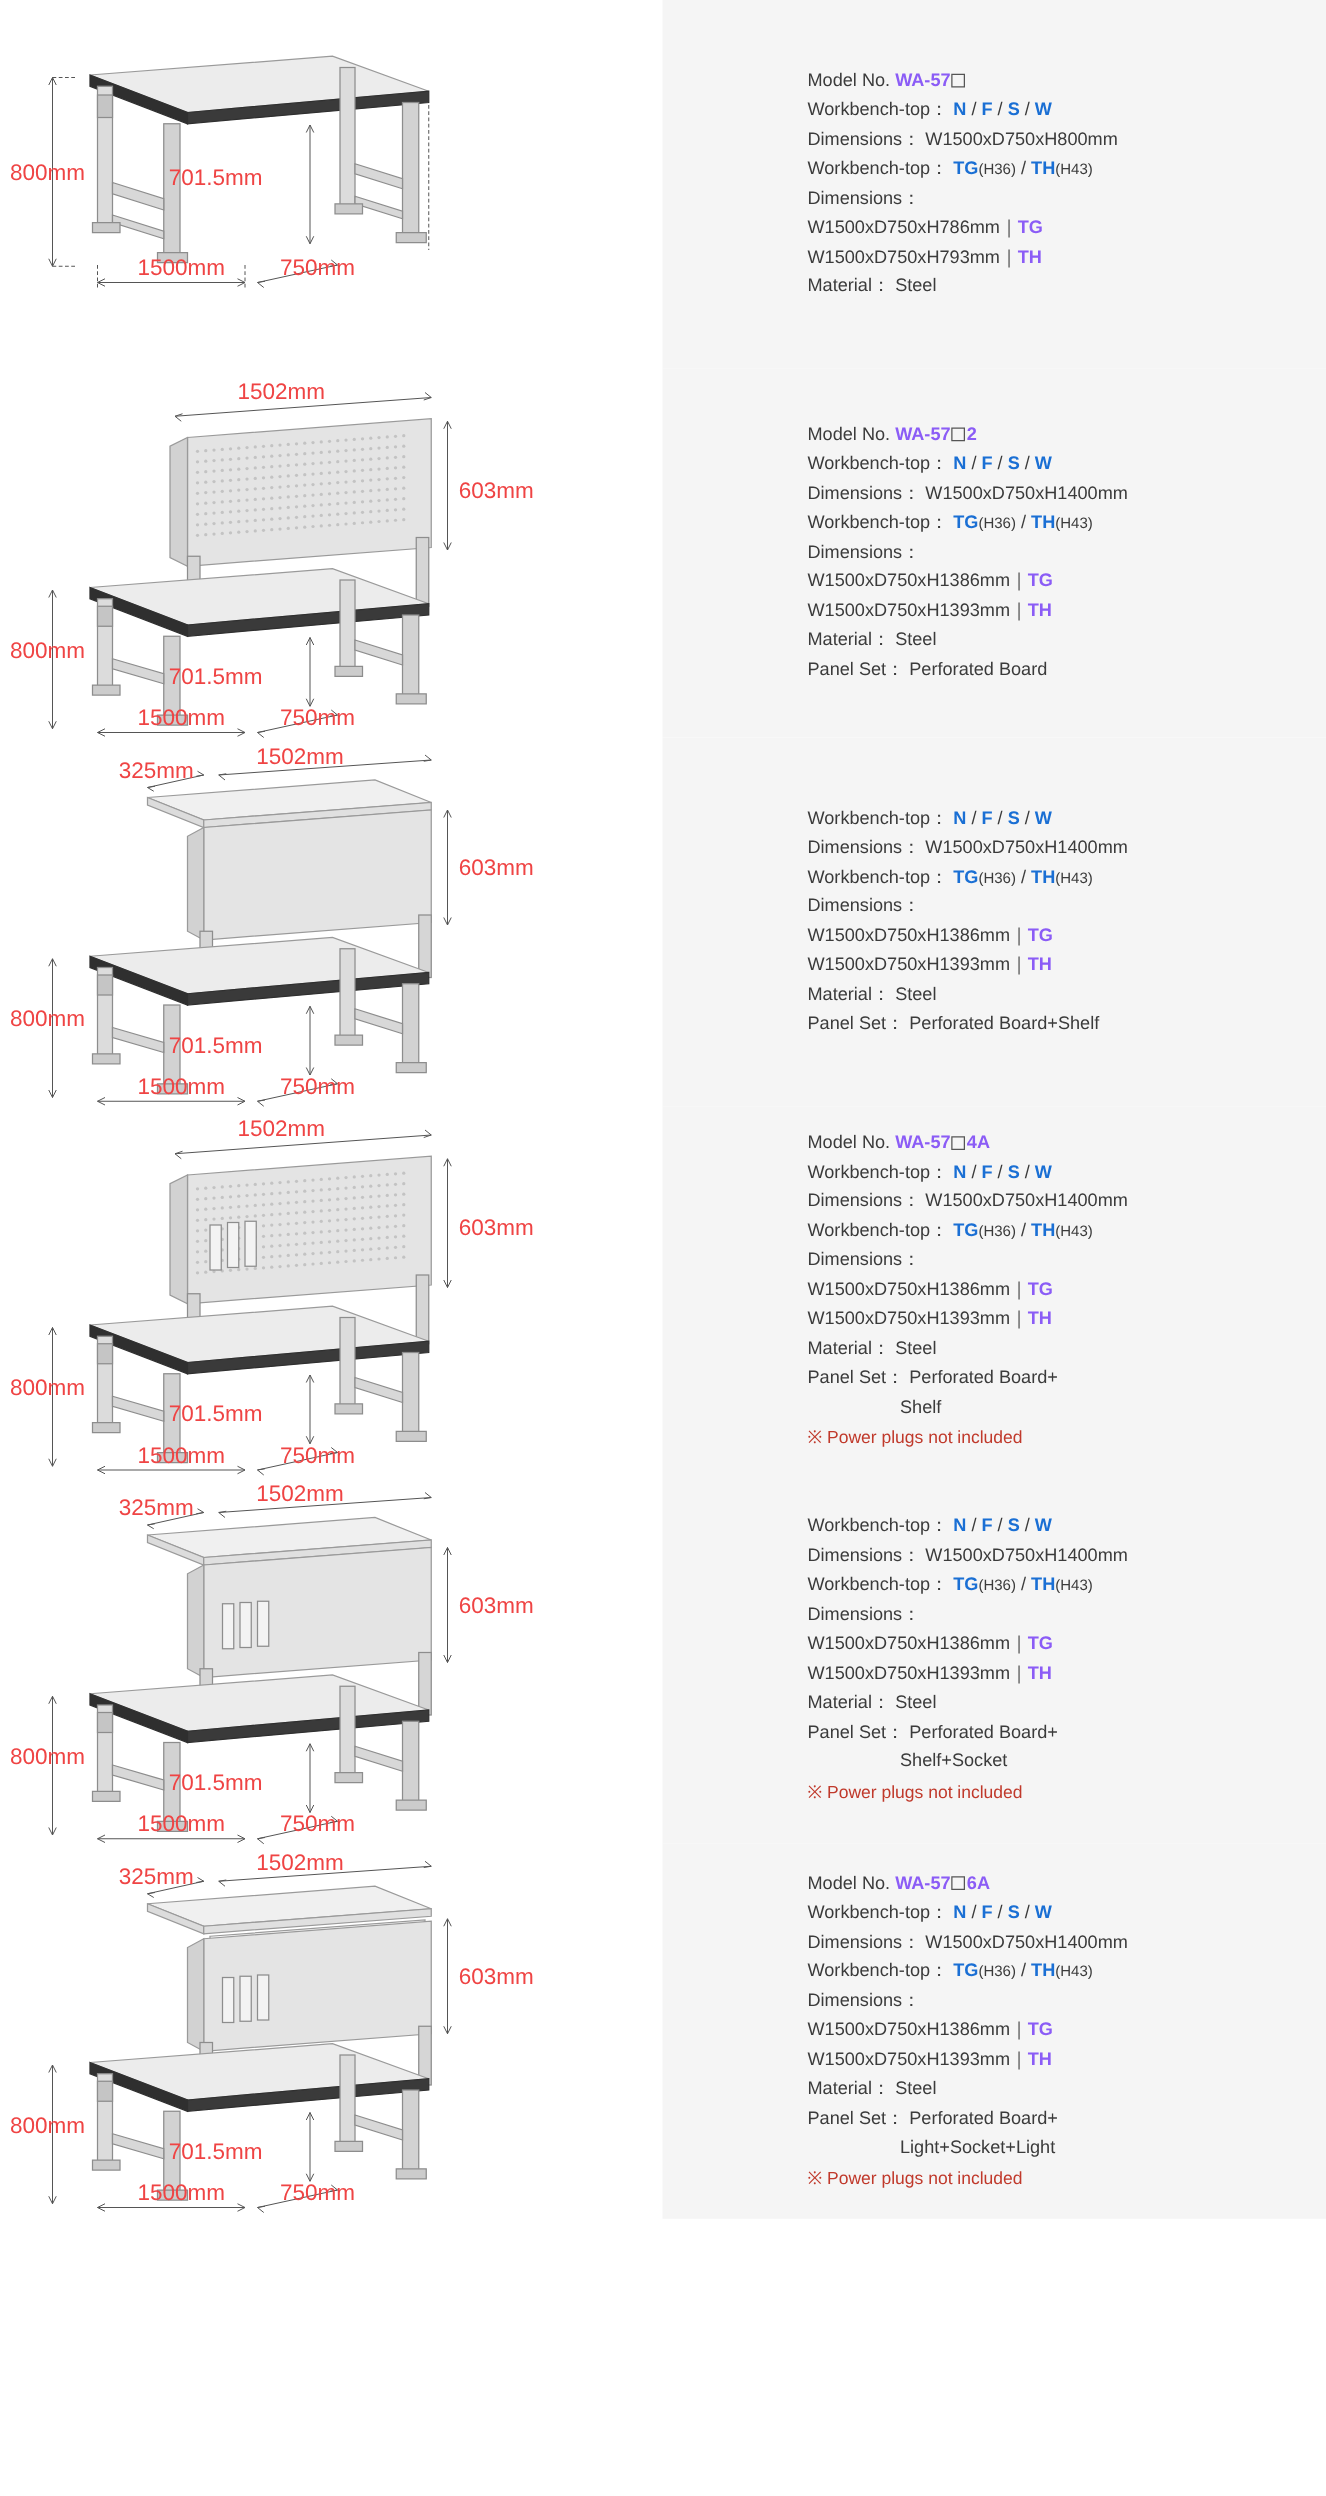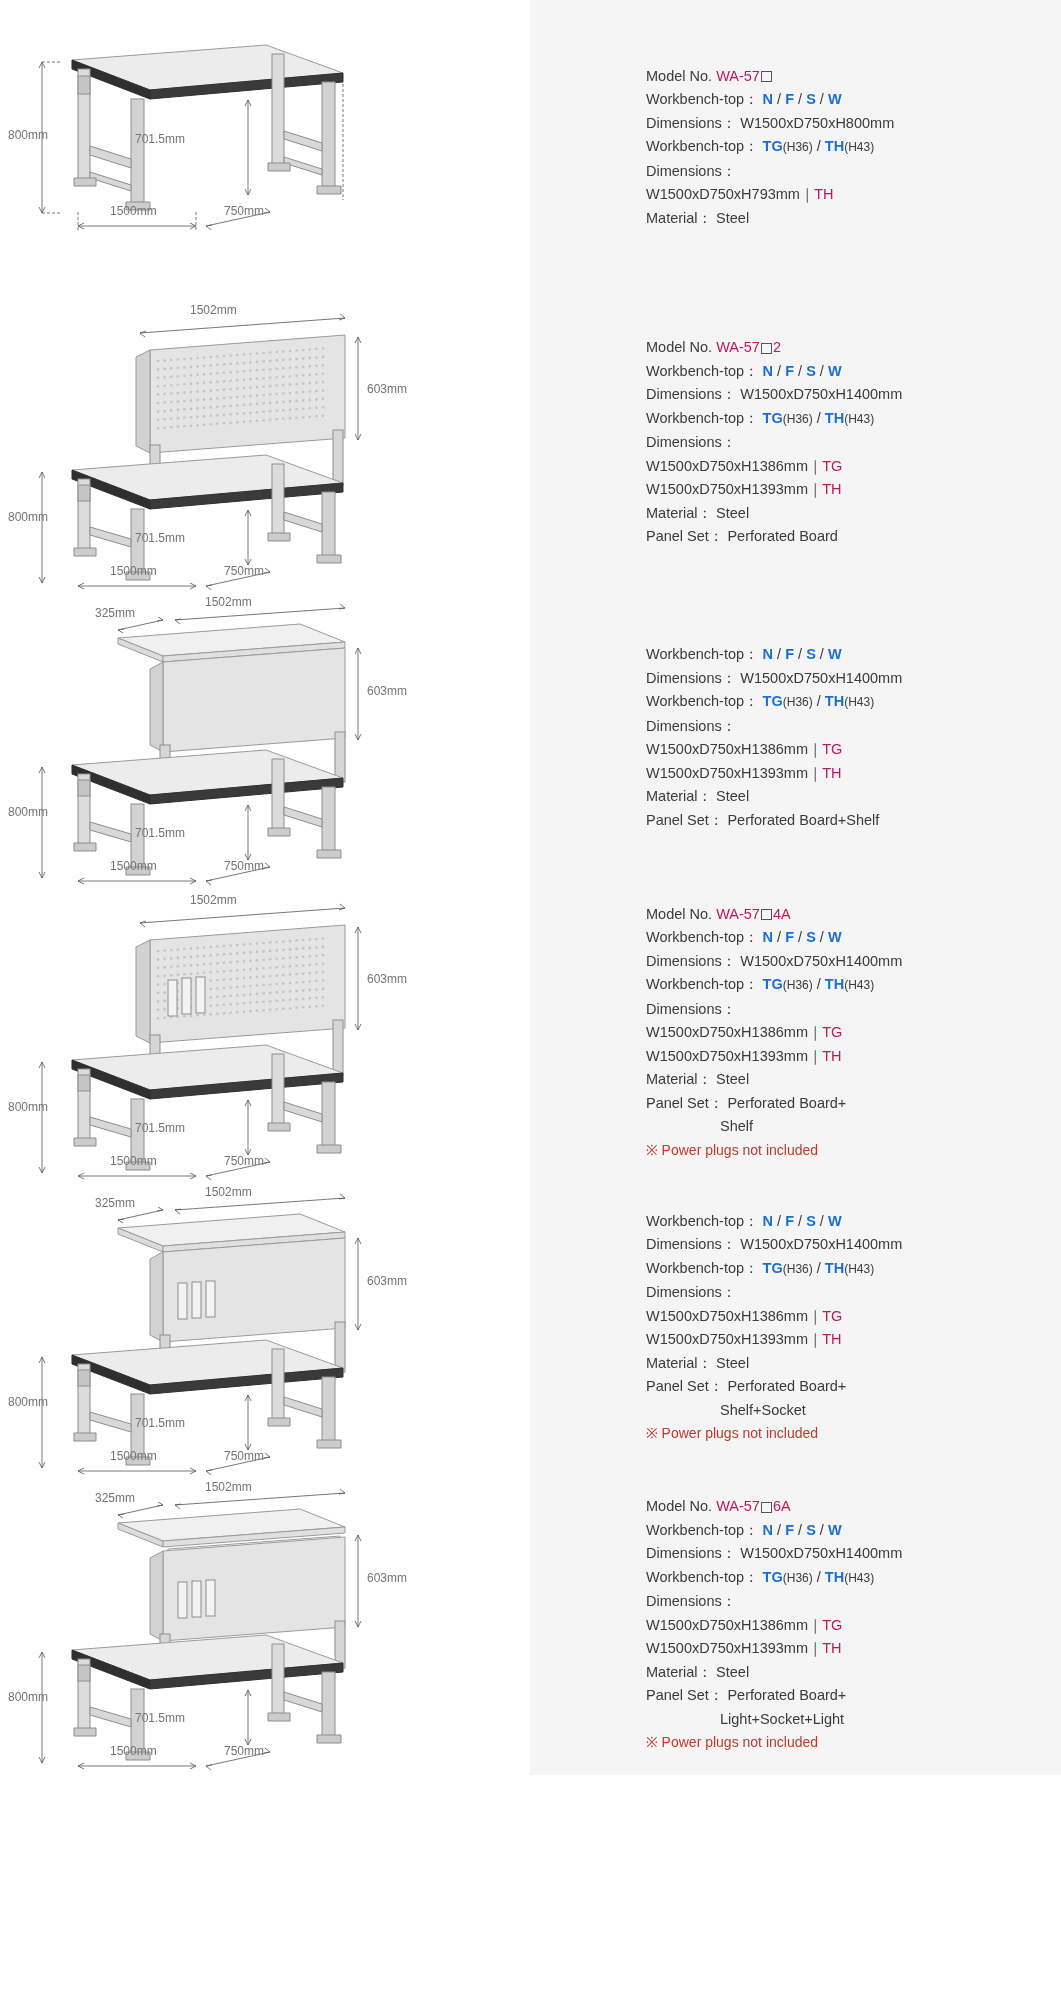"WA-57" .spec-line b { color: #be185d -> #8b5cf6; font-weight: normal -> bold }
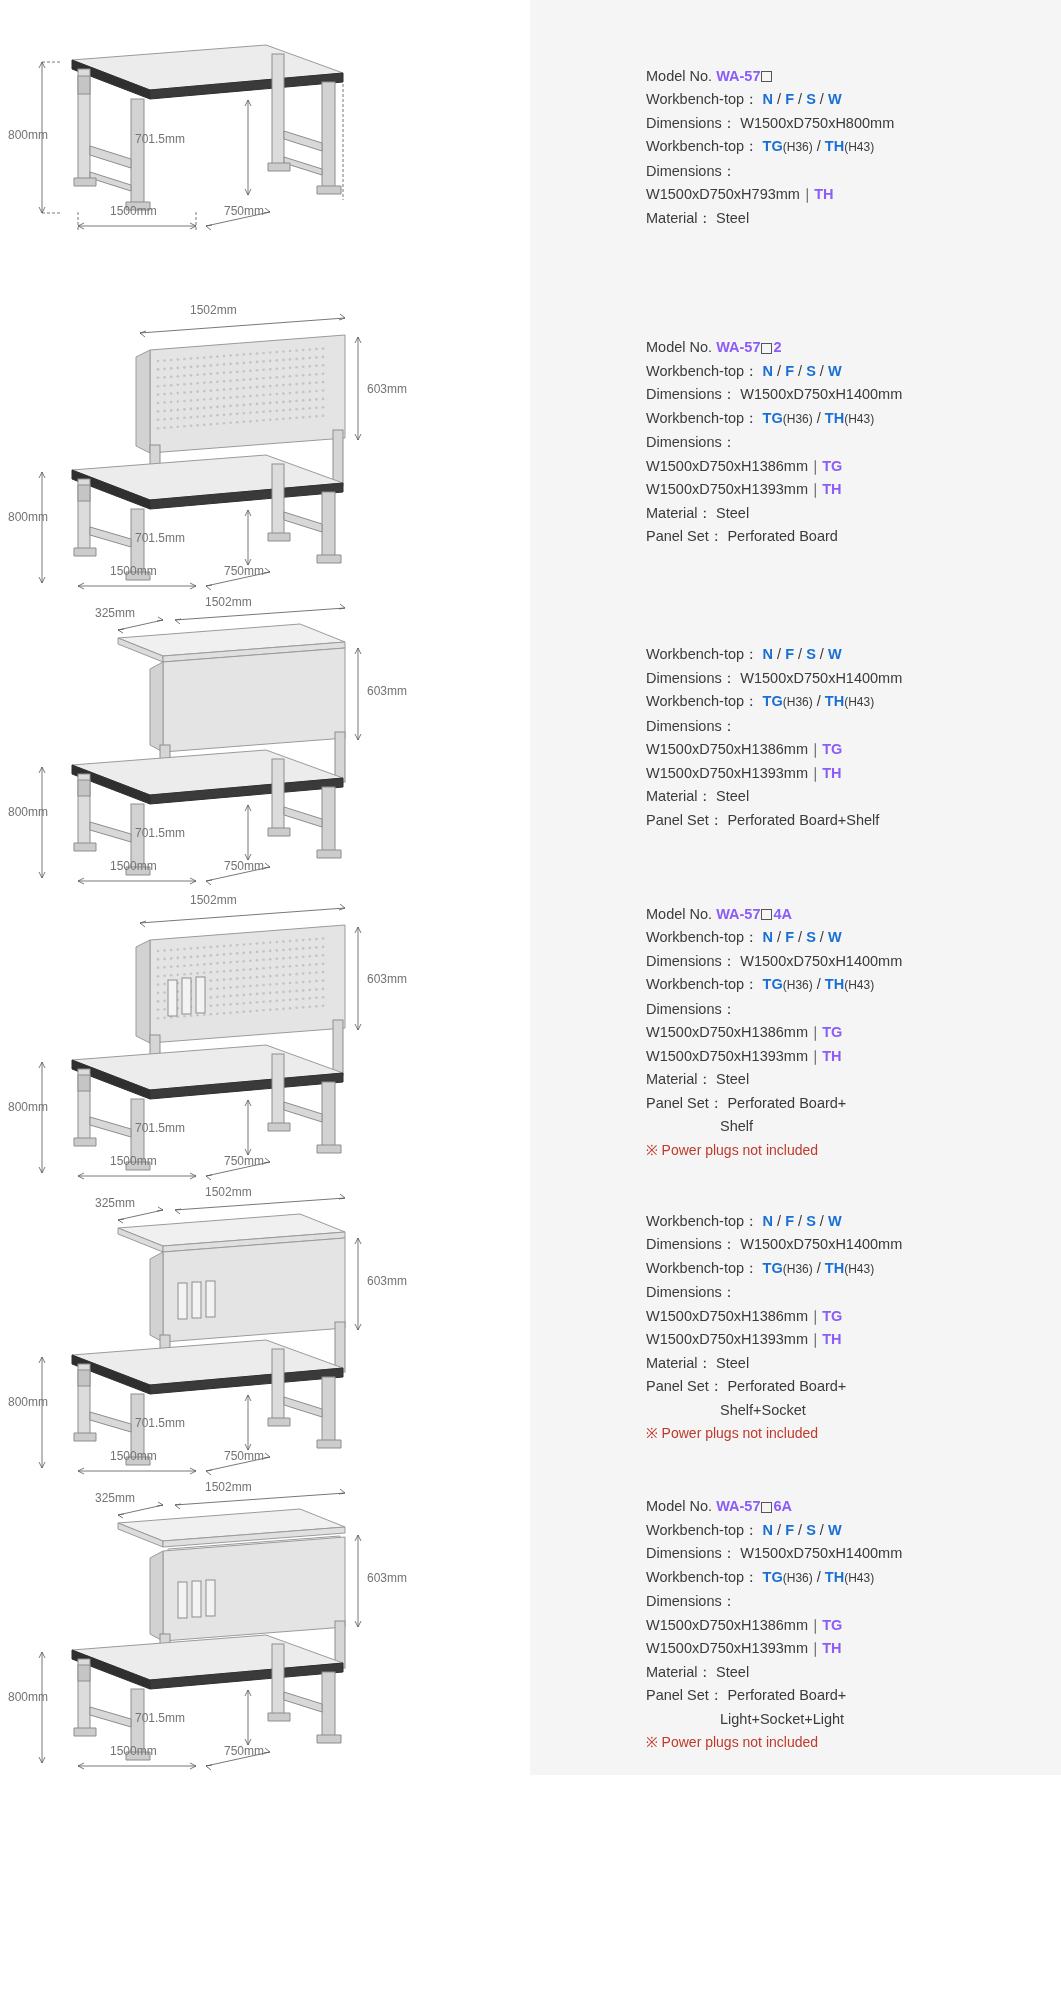"800mm" .dimtxt { color: #737373 -> #ef4444; font-size: 12px -> 18px }
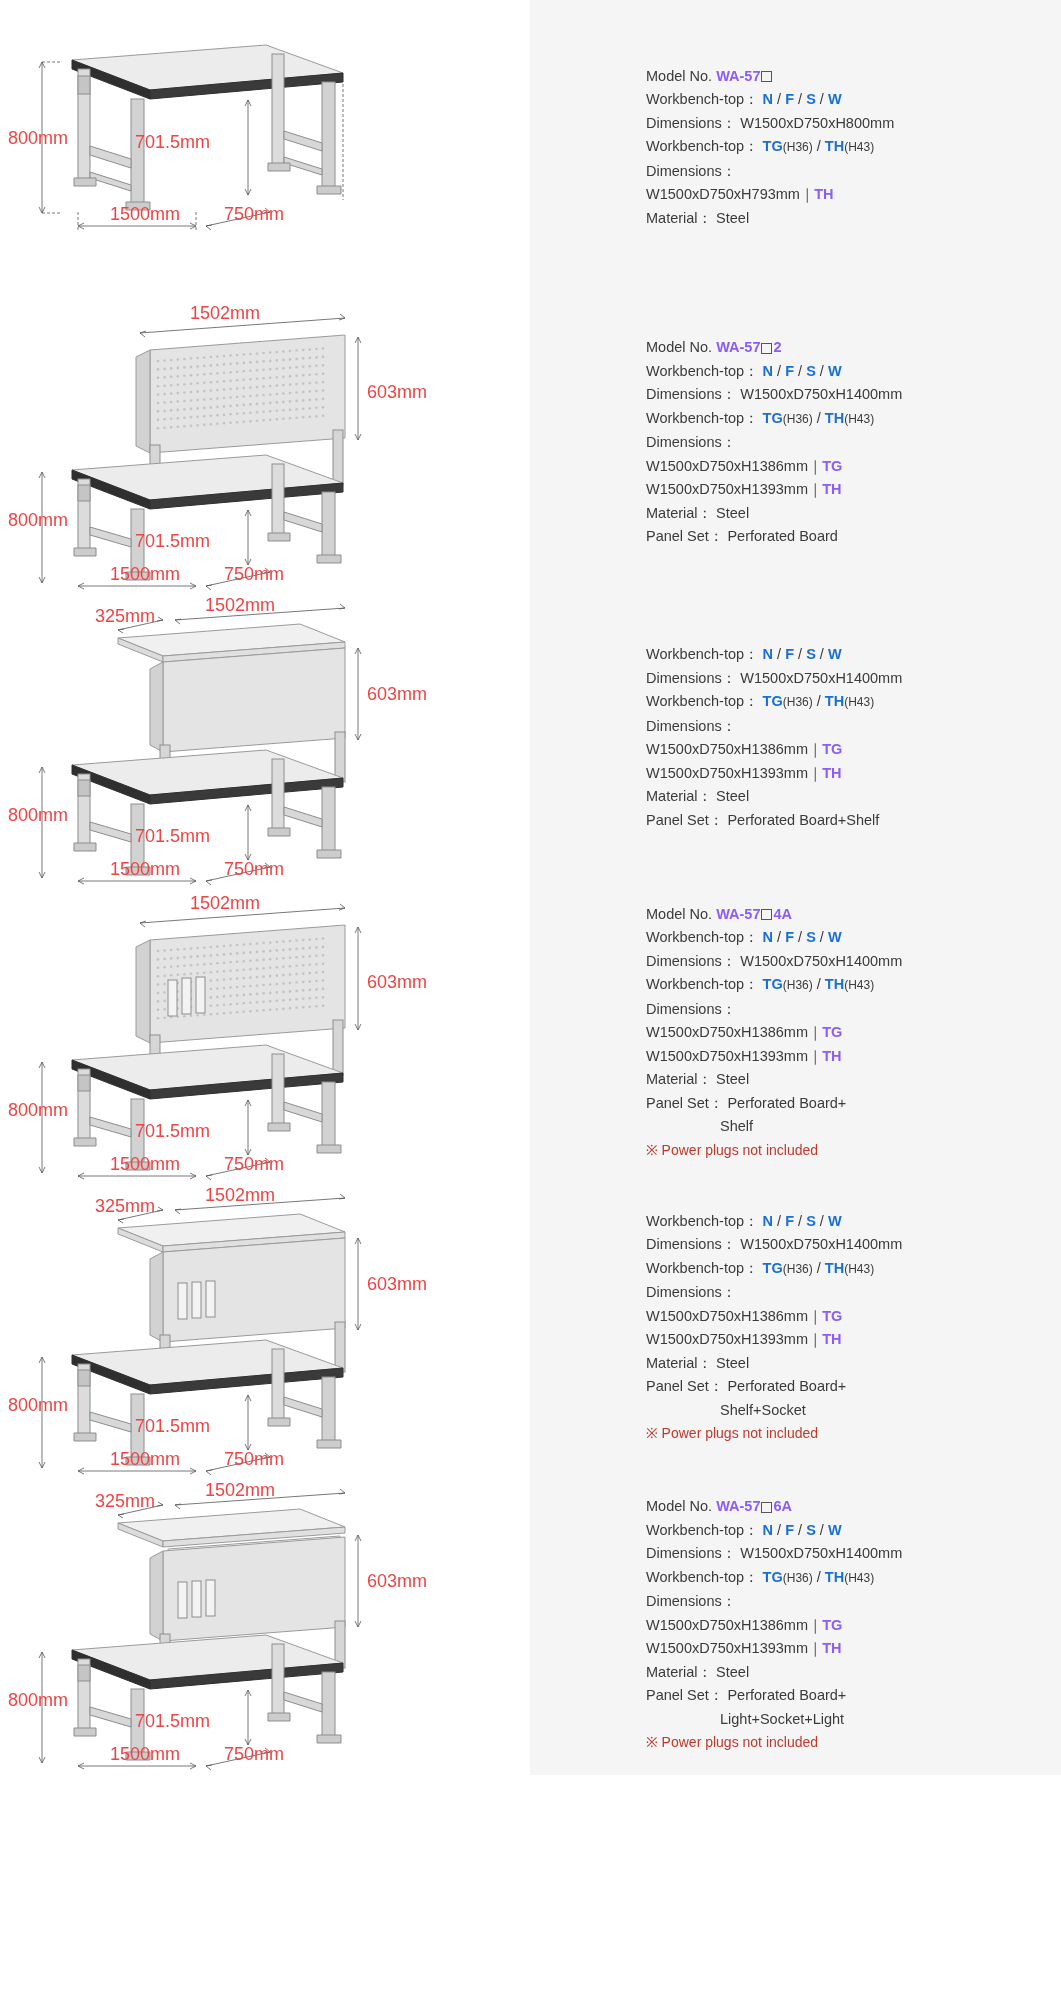"W1500xD750xH786mm｜TG" div.spec-line { html: none -> <div><span>W1500xD750xH786mm｜</span><b>TG</b></div> }
